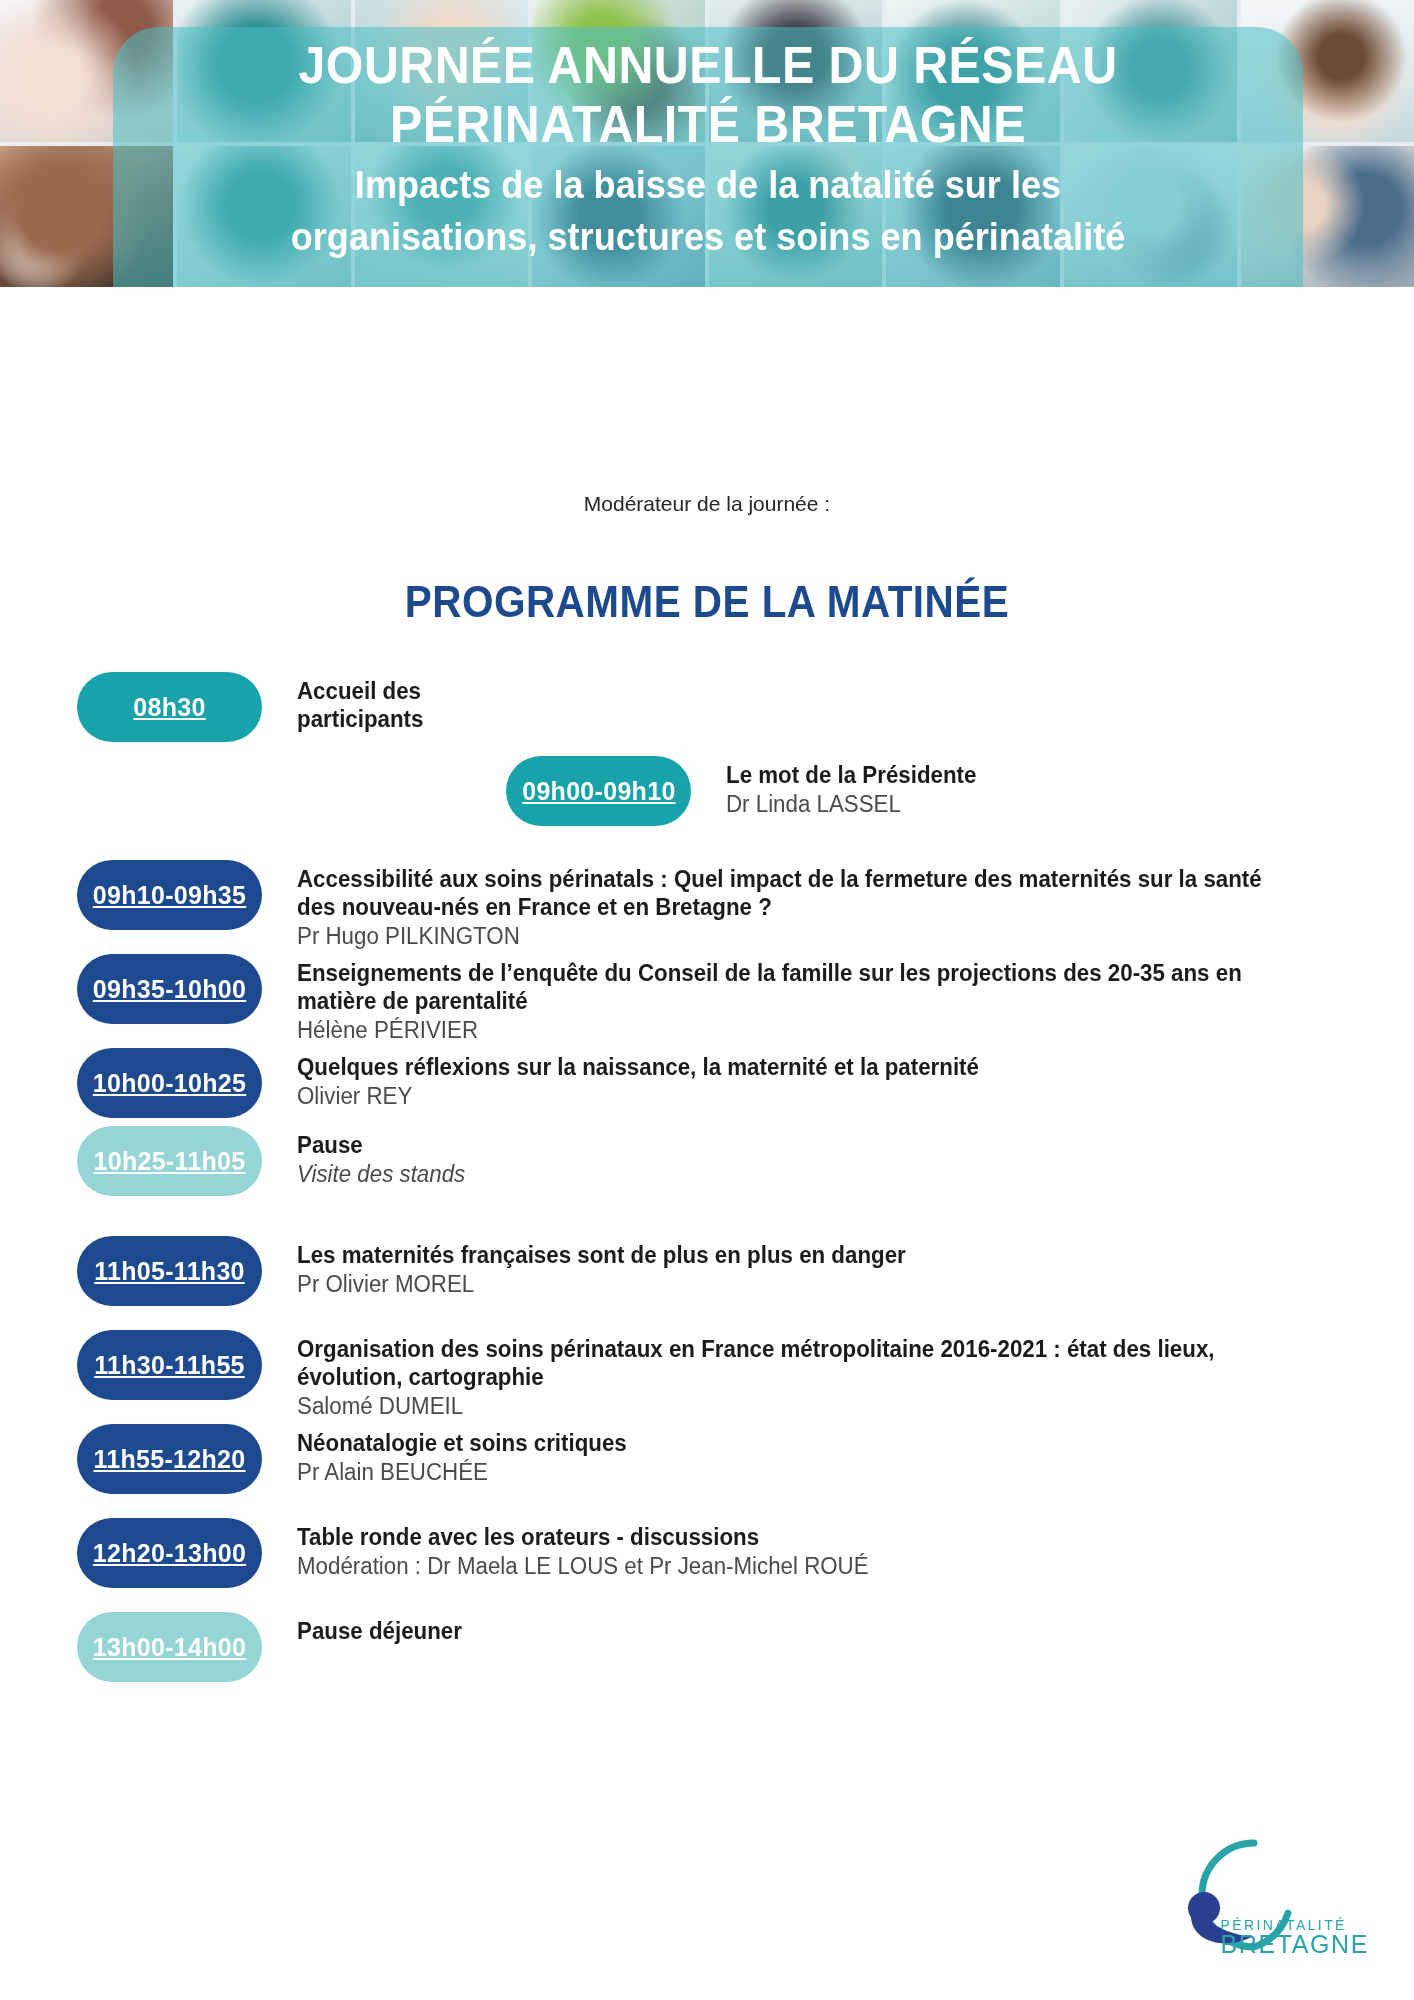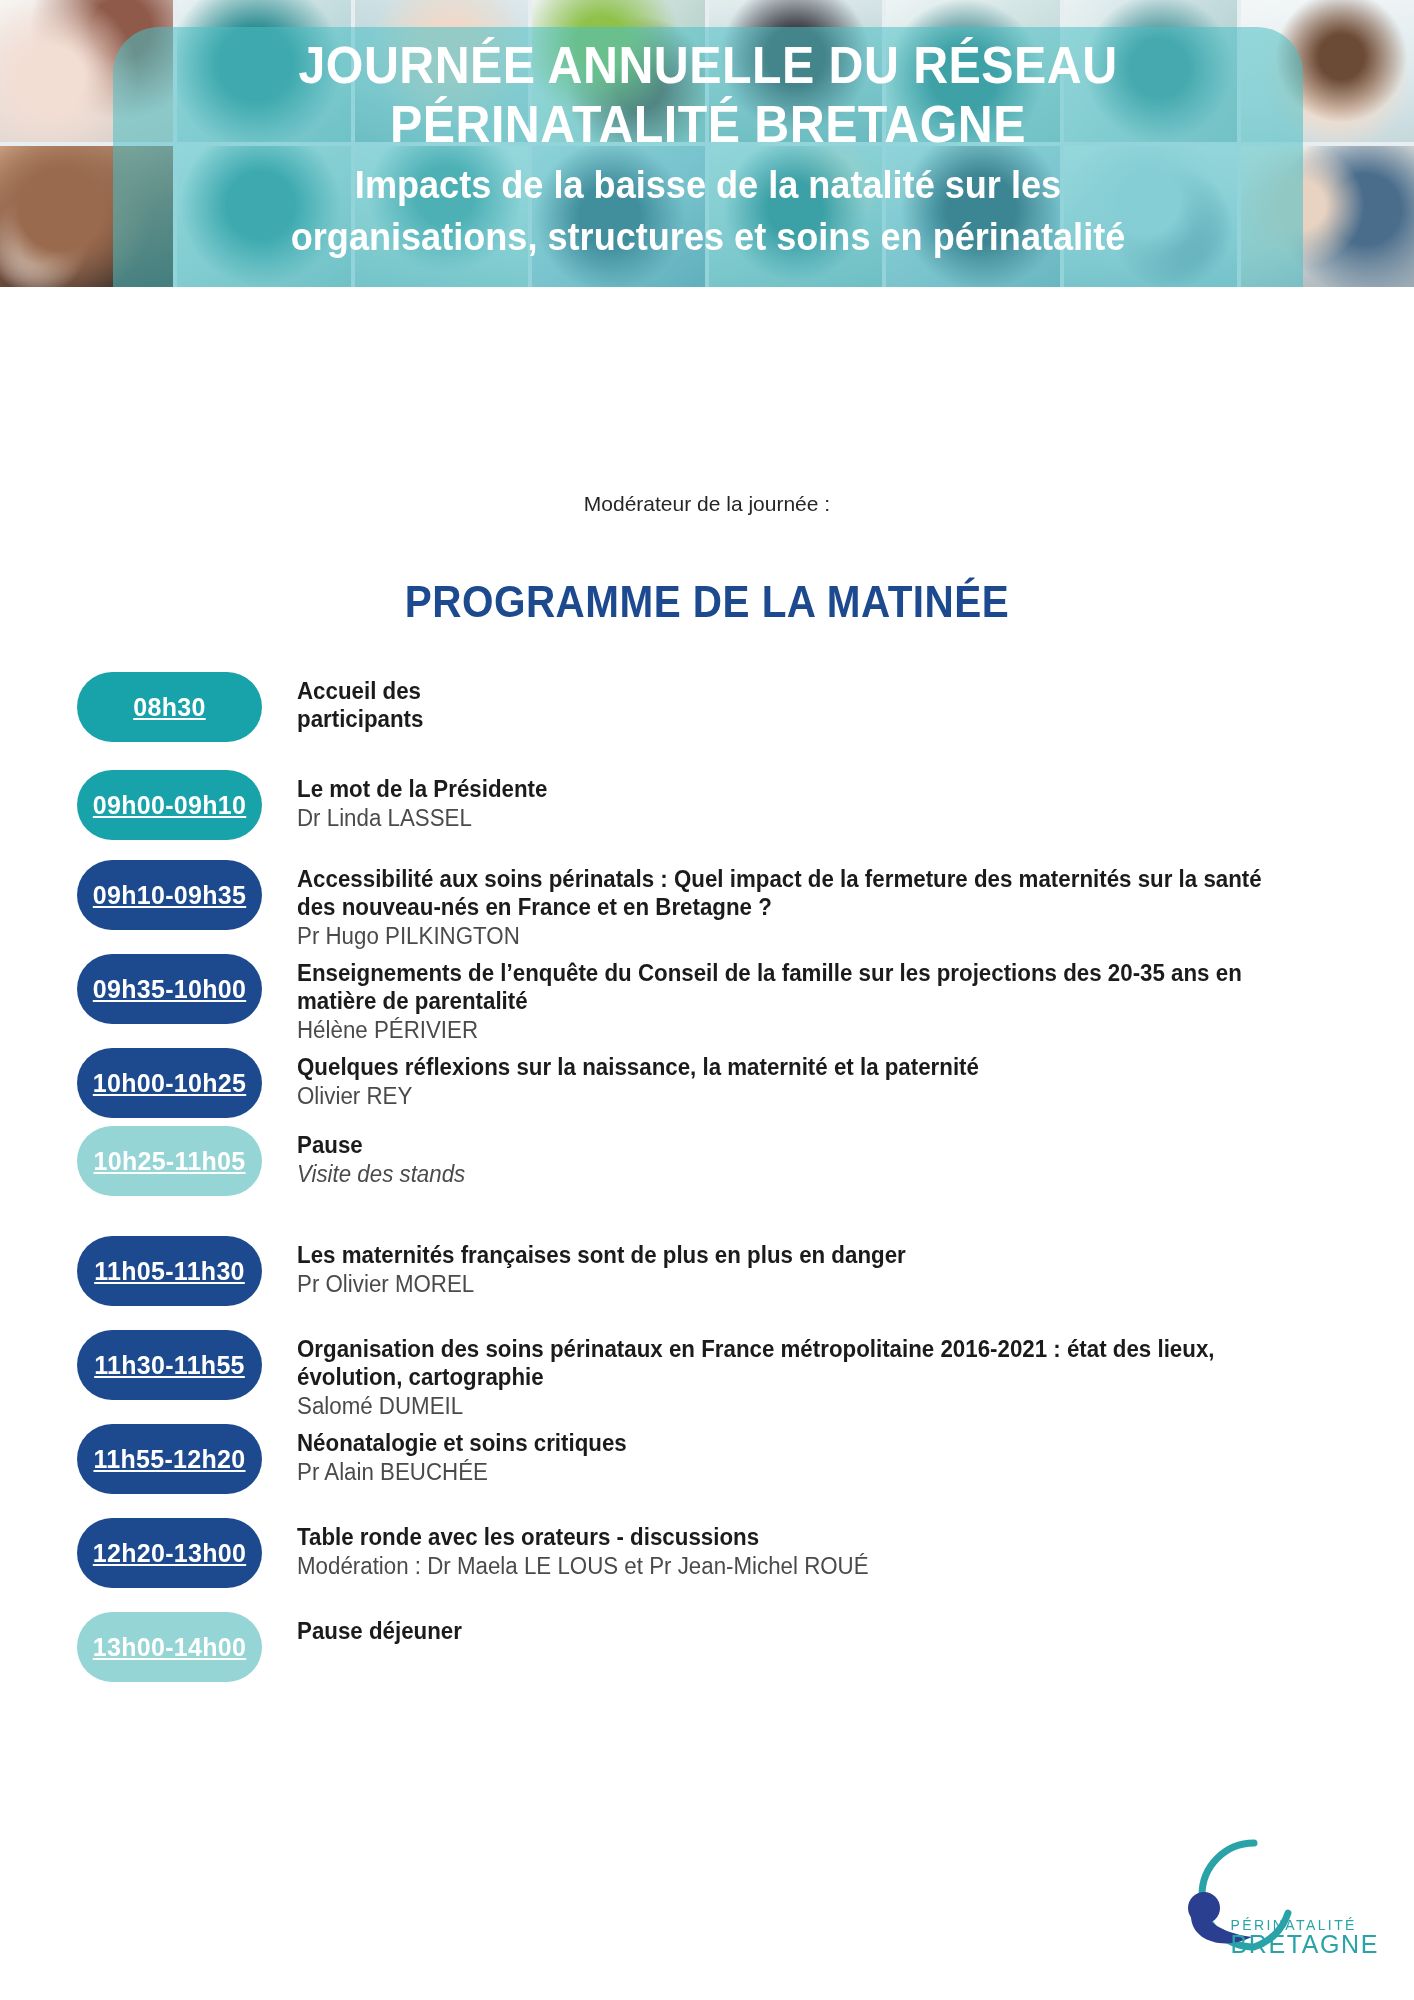"09h00-09h10" div.row { justify-content: none -> center; top: 98px -> 84px }
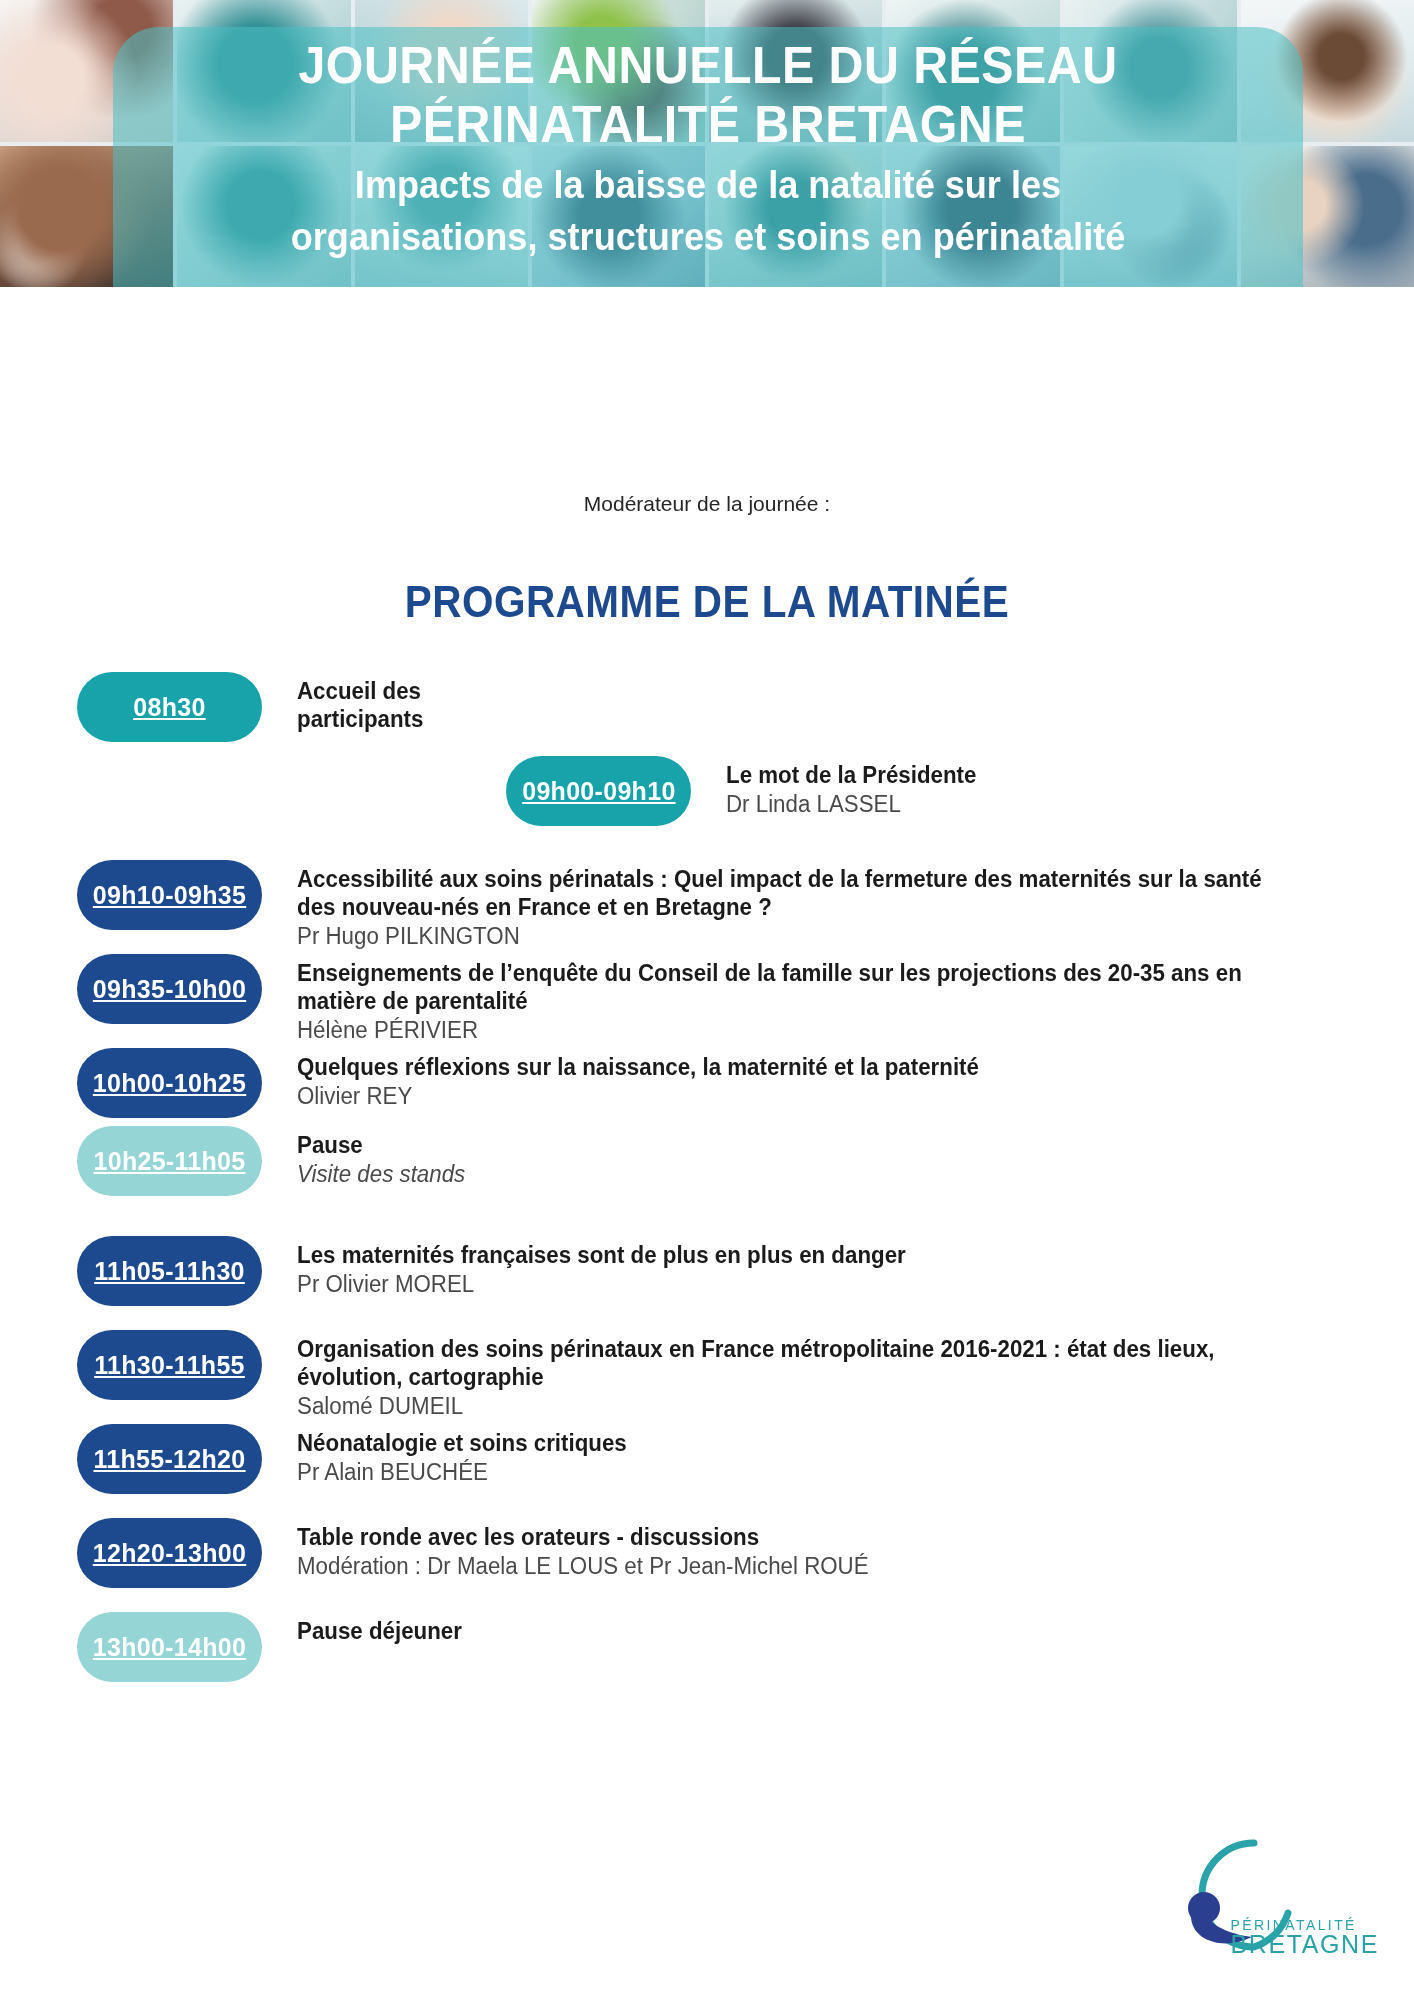"PÉRINATALITÉ" .logo-text { right: 7px -> 17px }
